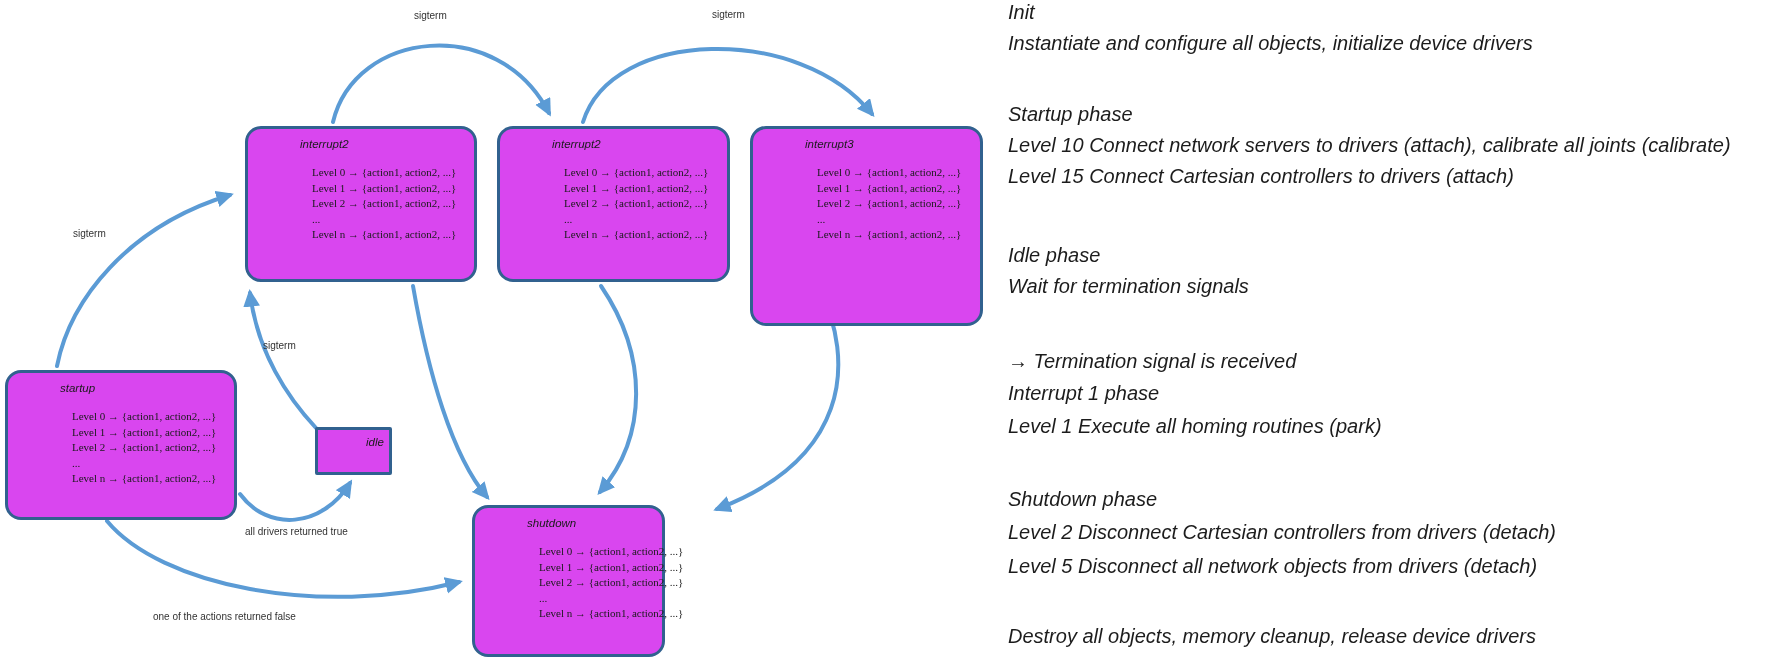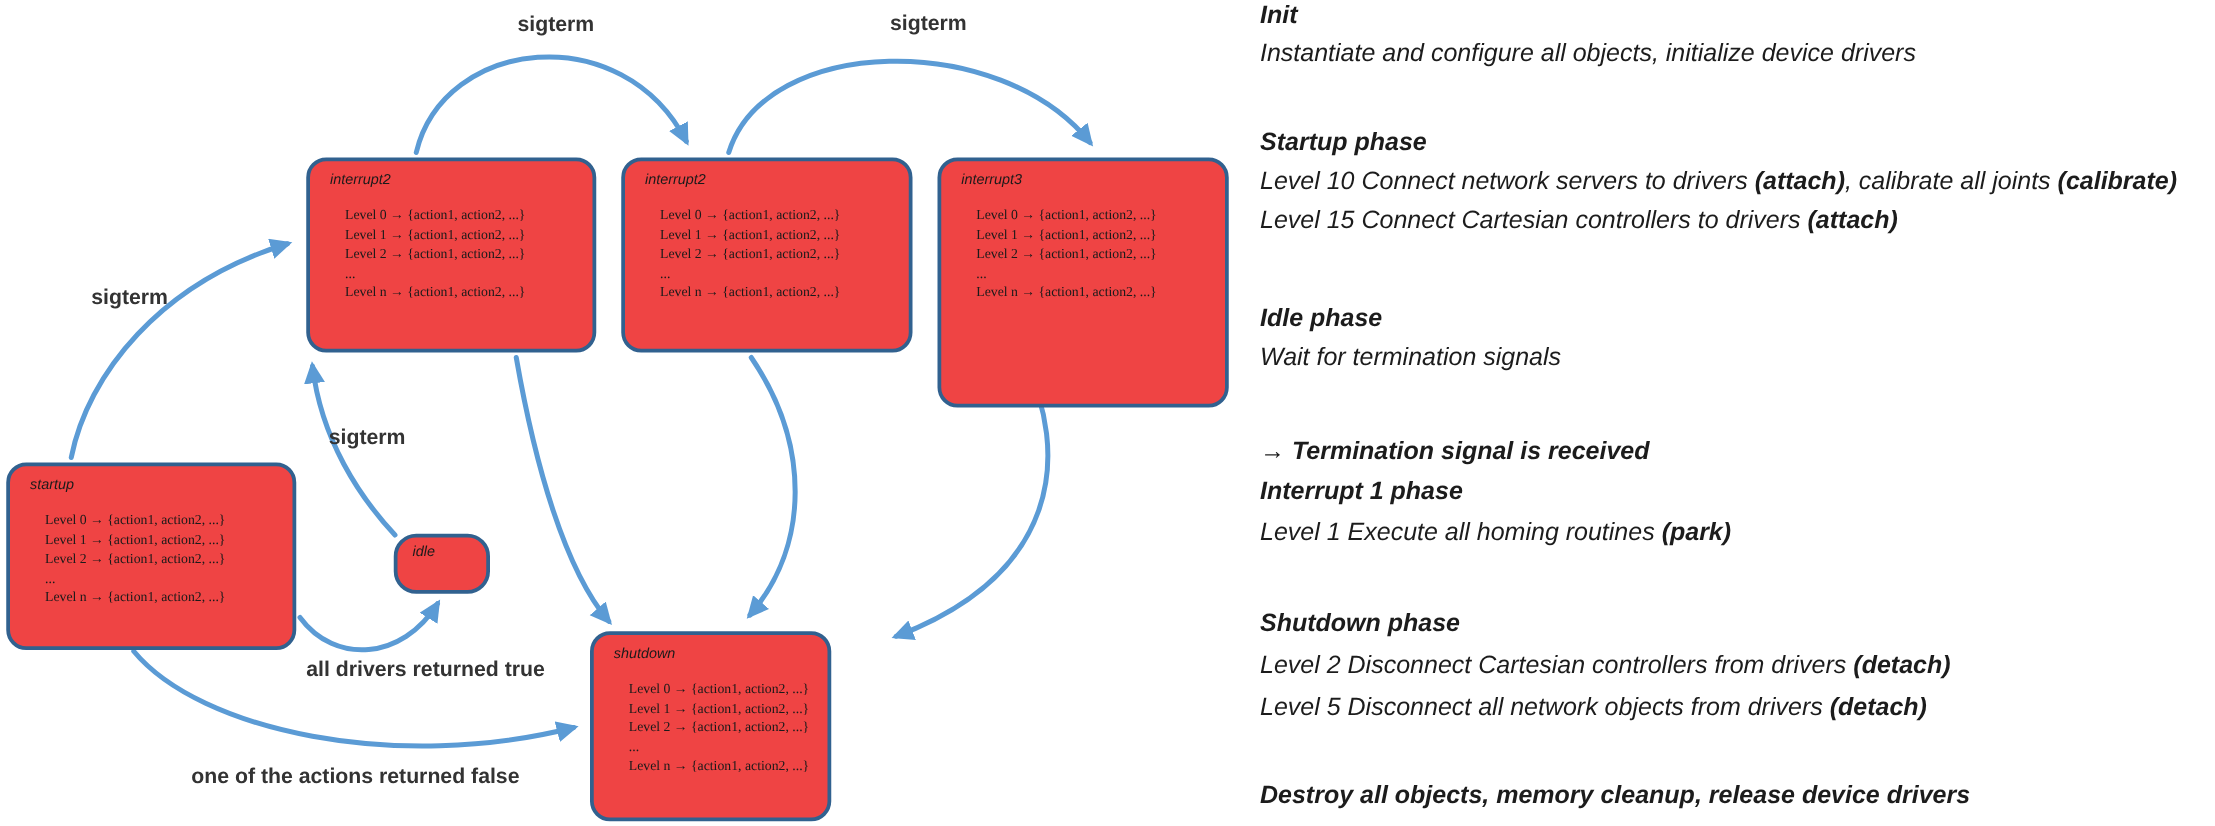"sigterm" .edge-label { font-size: 17px -> 10px; font-weight: bold -> none }
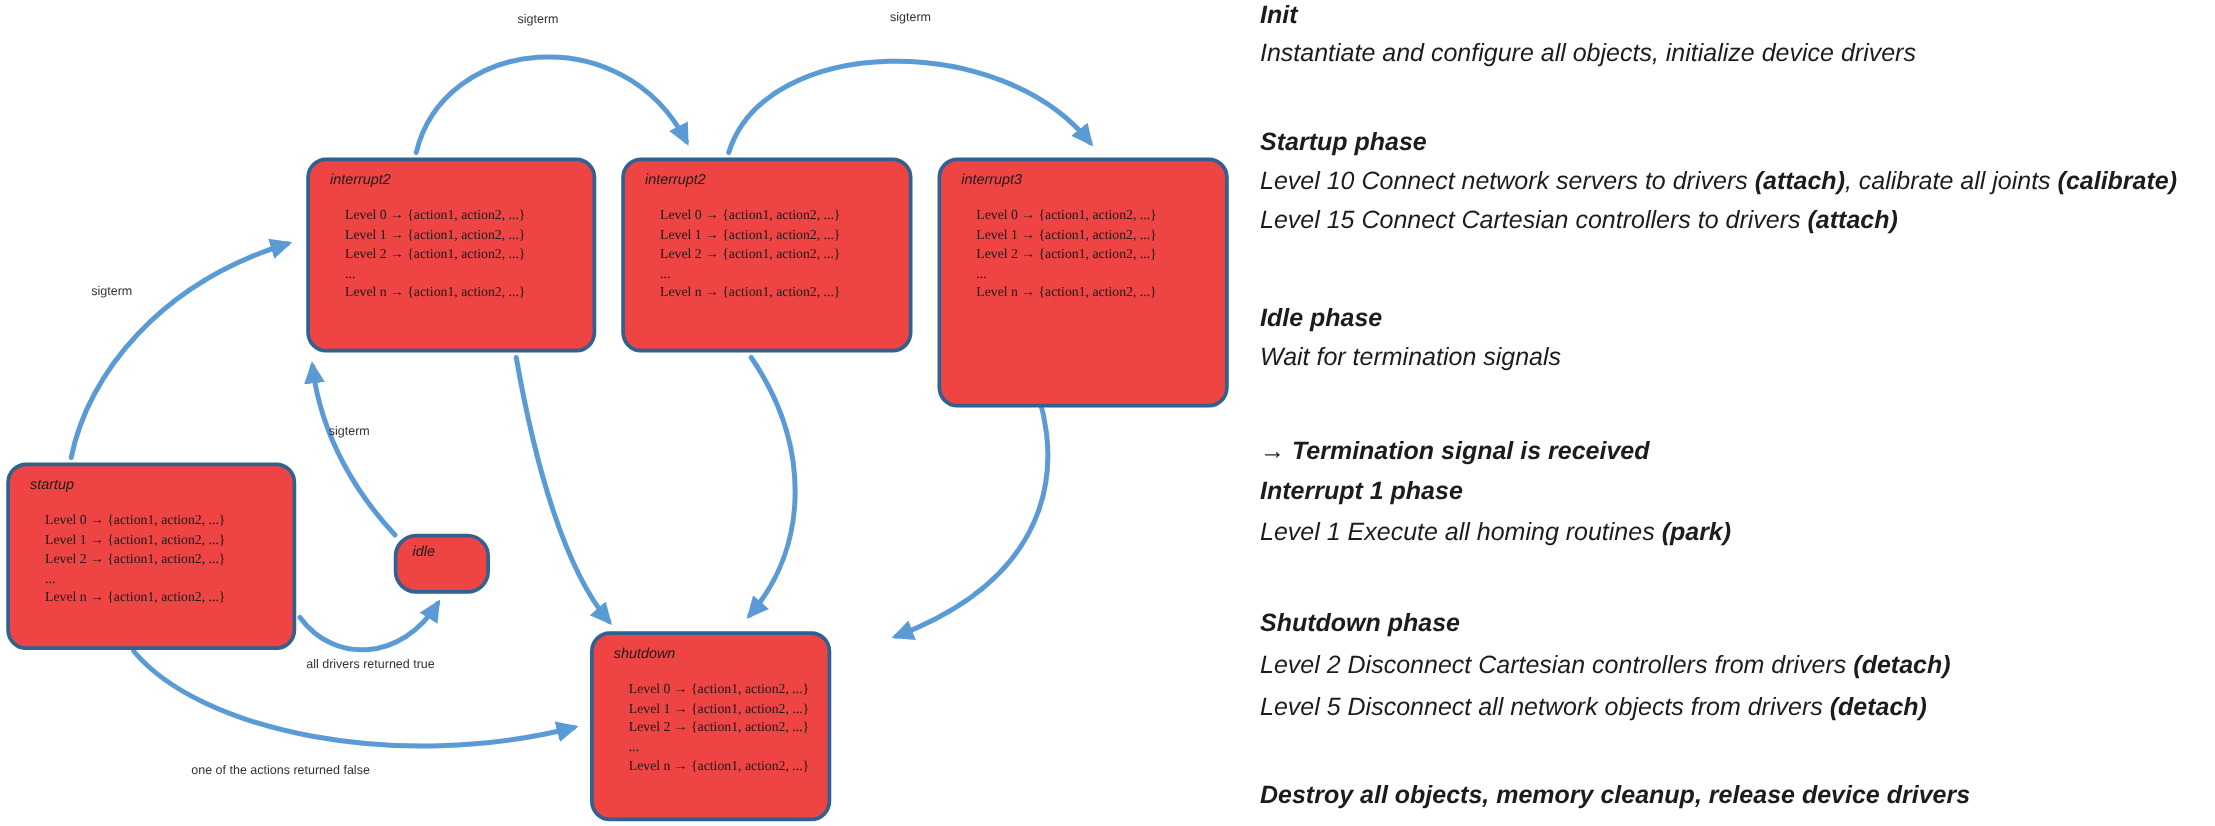"Init" .note-line .b { font-weight: bold -> normal }
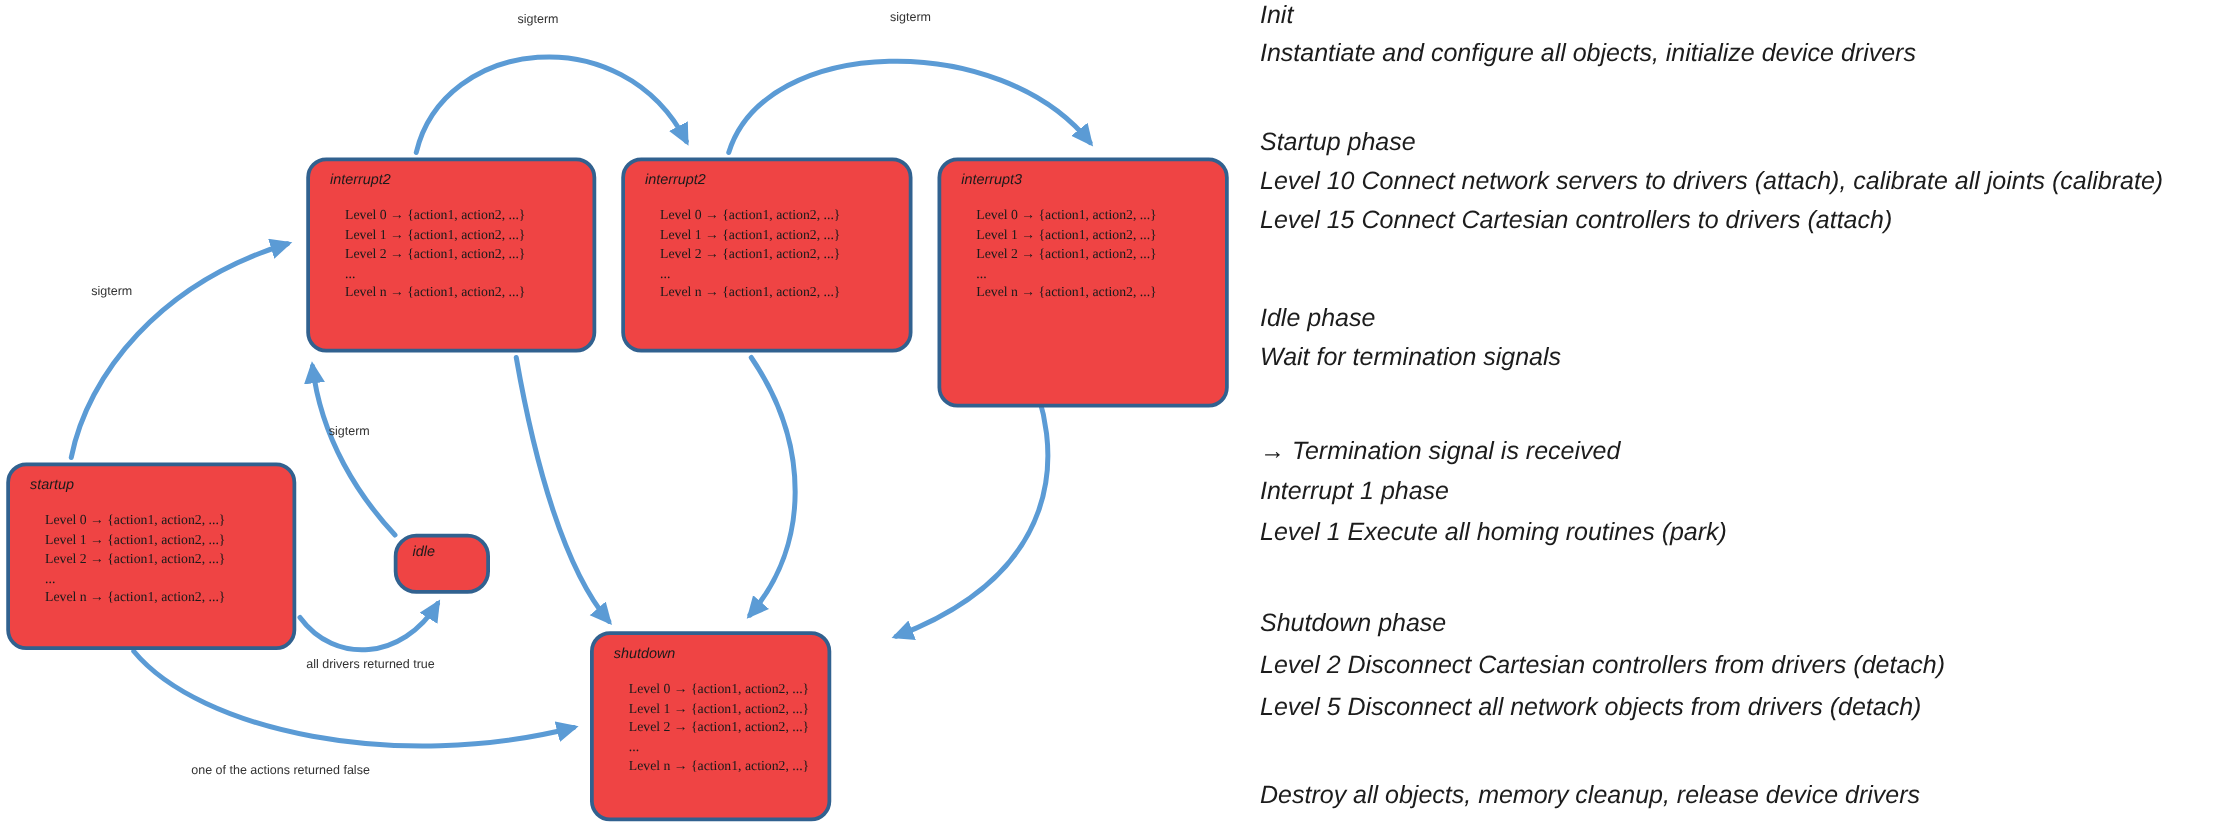"interrupt2" .node { background: #ef4444 -> #d946ef; padding-left: none -> 36px }
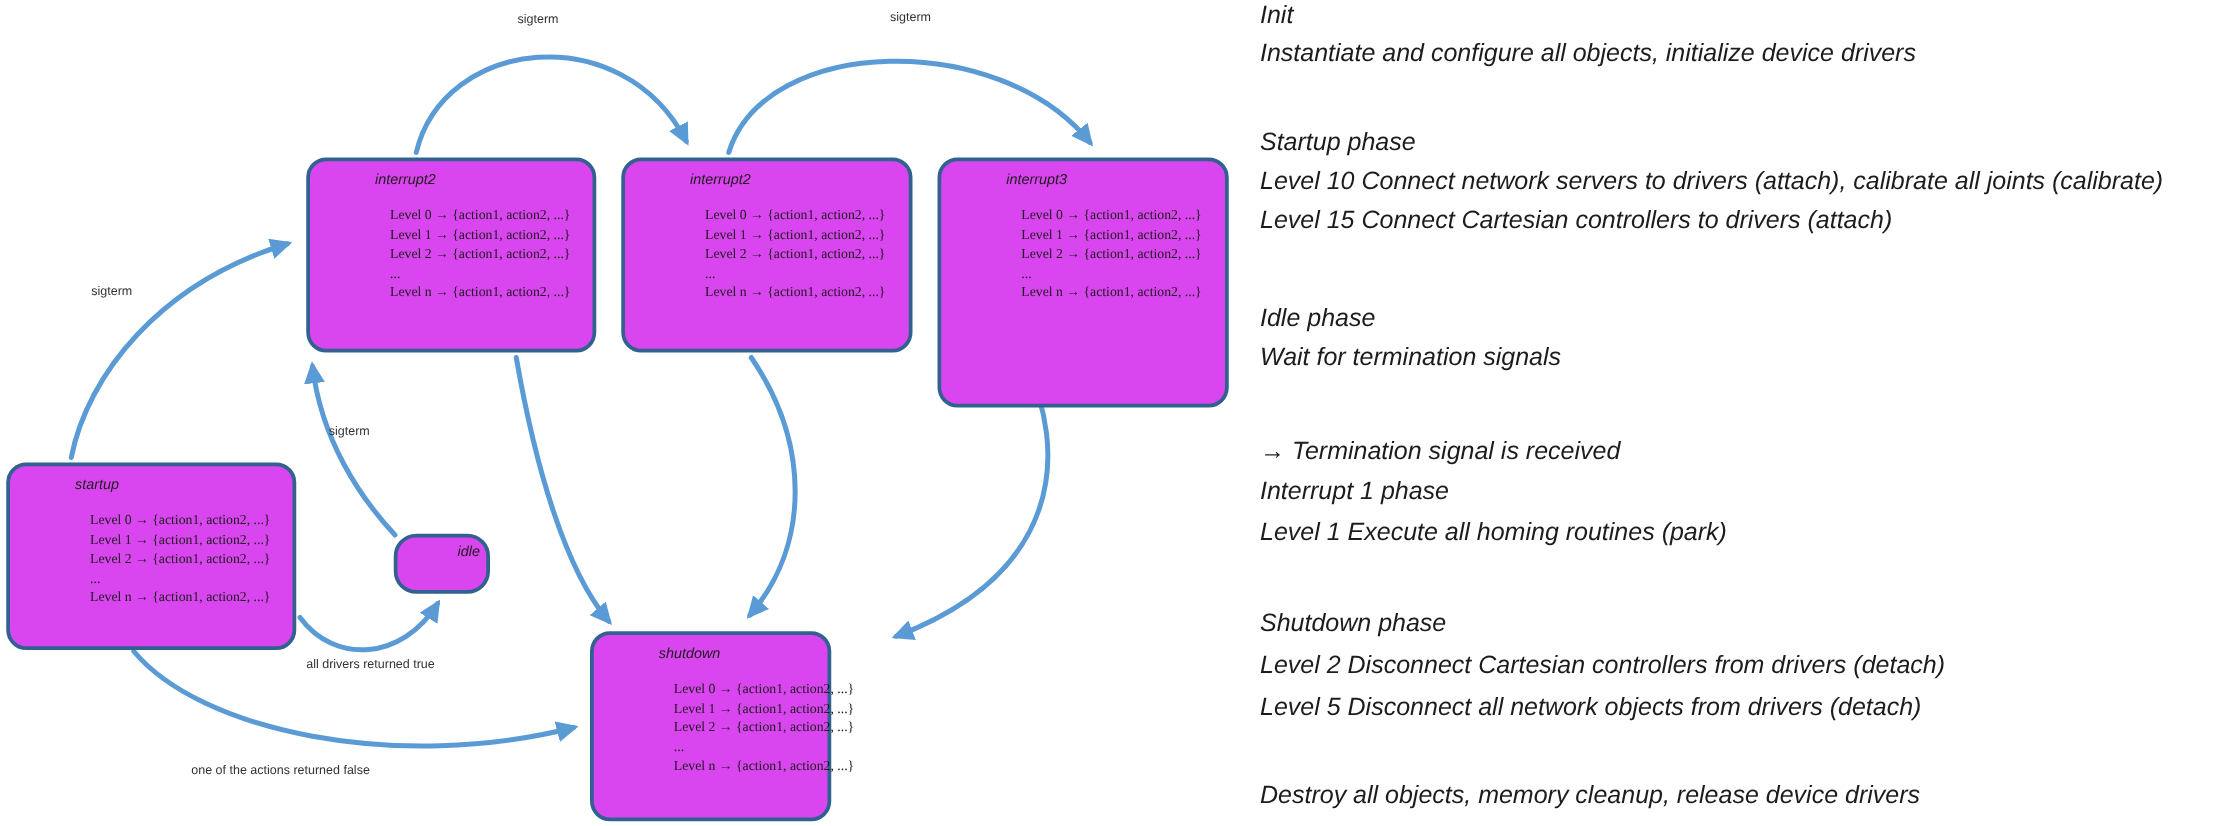"idle" div.node { border-radius: 18px -> 2px }
